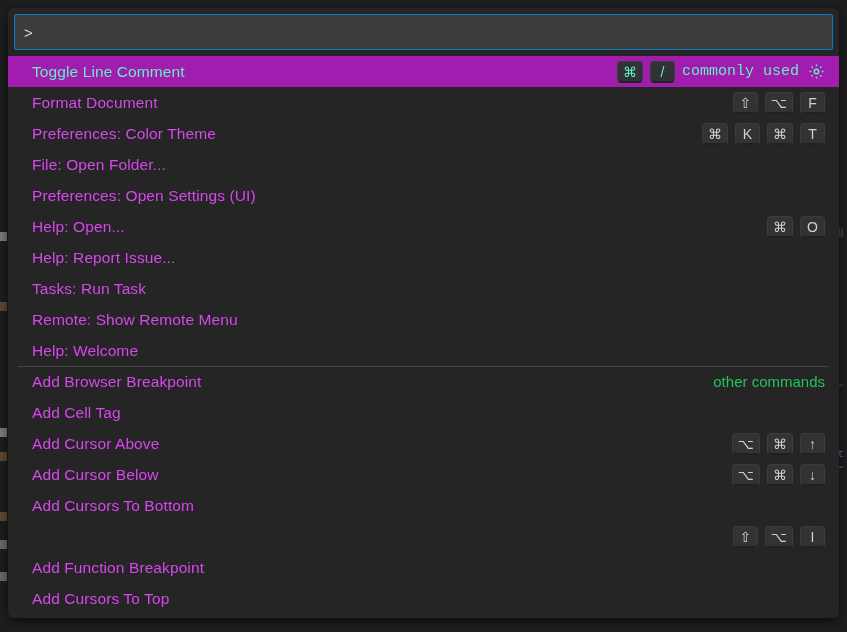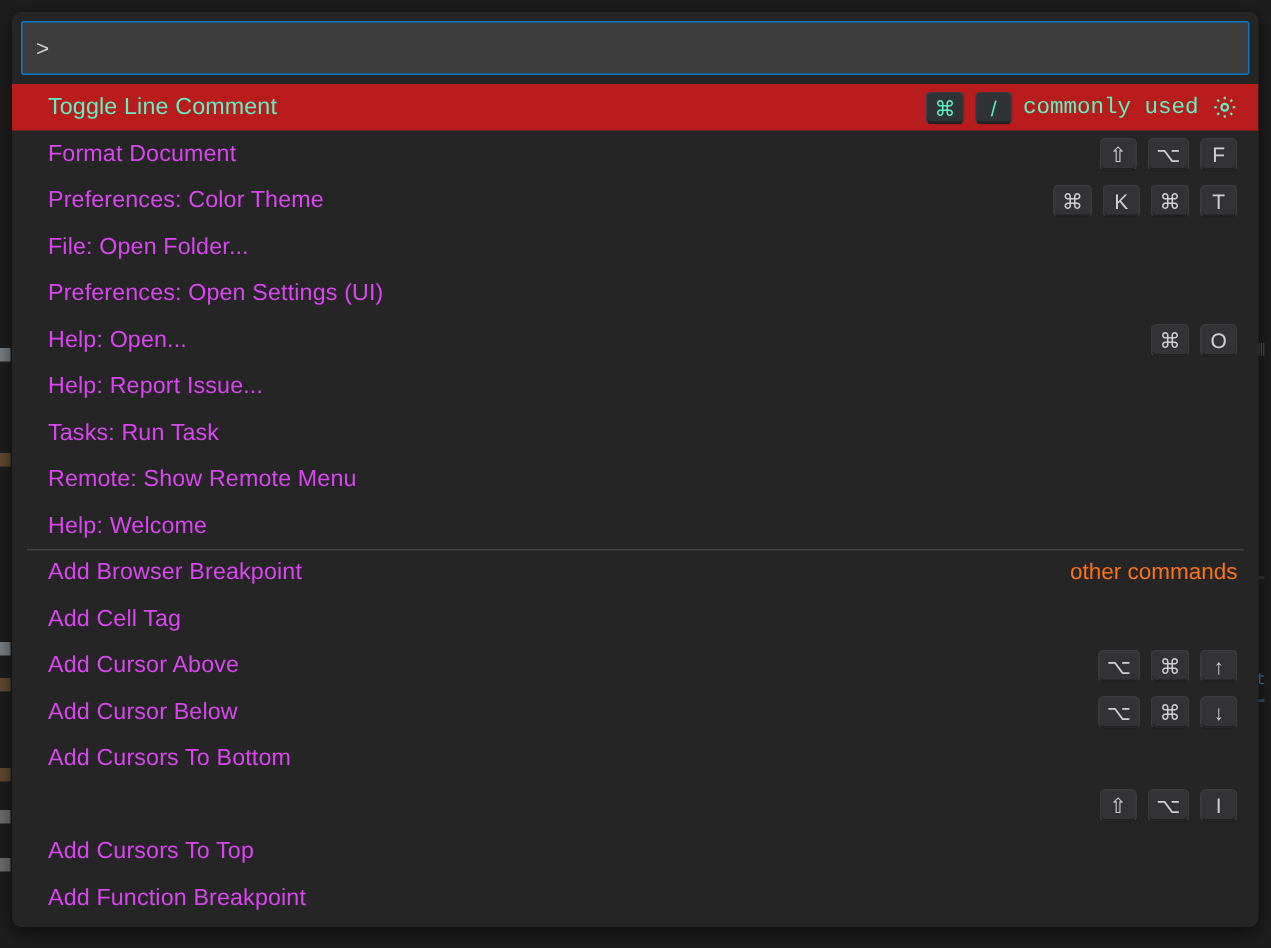"Toggle Line Comment" .row.selected { background: #b91c1c -> #a21caf }
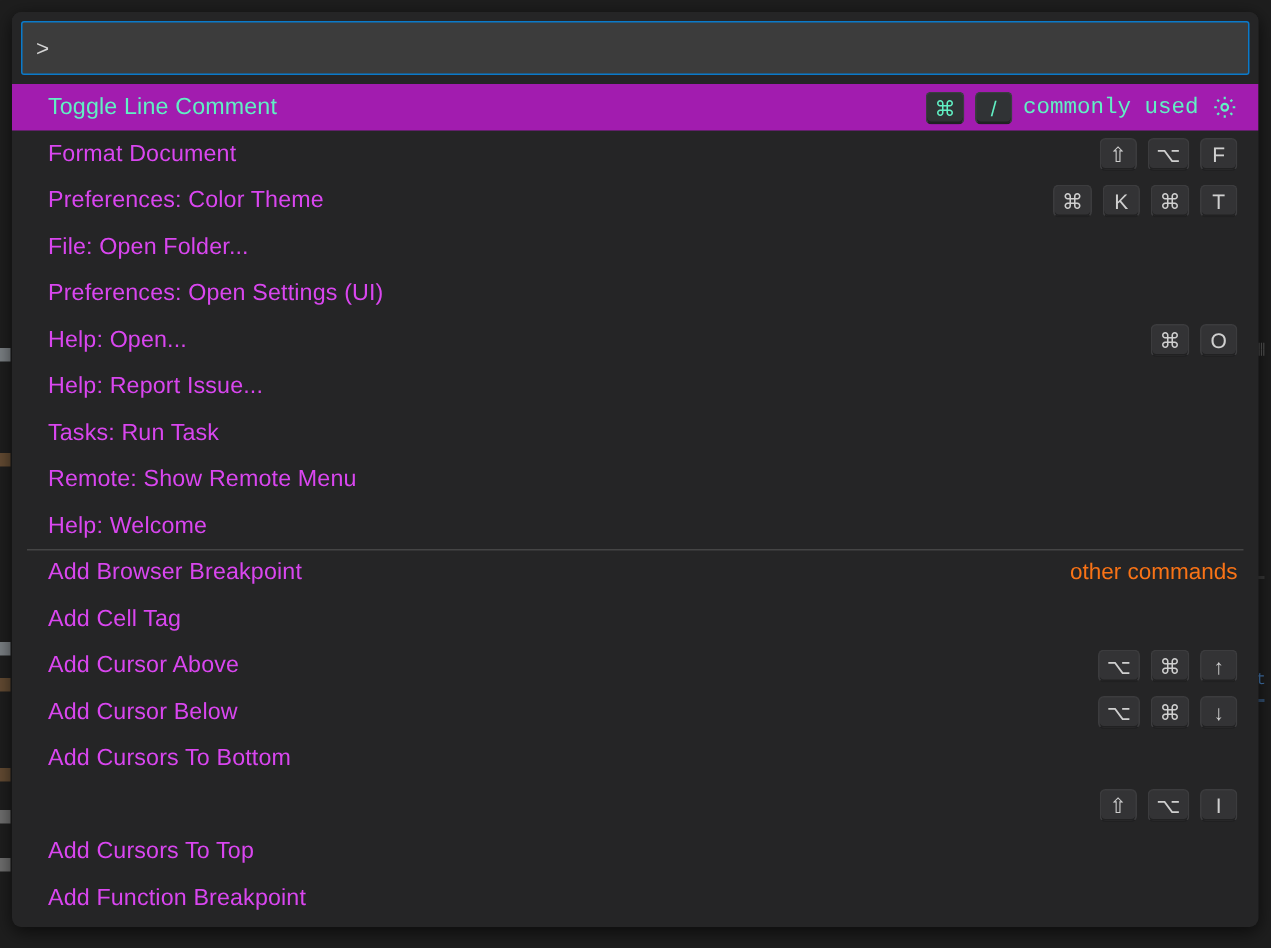"other commands" .group-tag.other { color: #f97316 -> #22c55e }
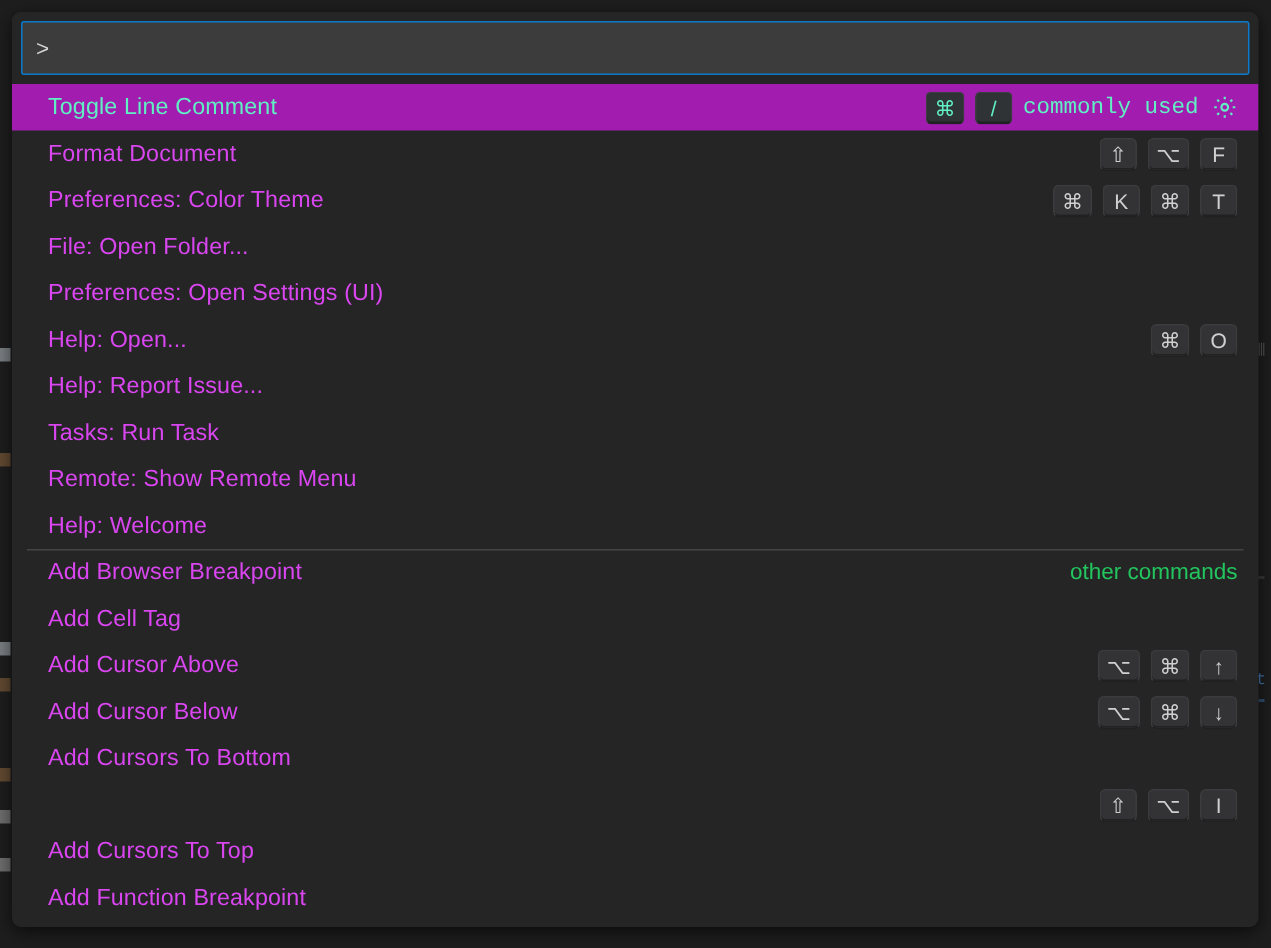"Add Cursors To Top" div.row { order: before "Add Function Breakpoint" -> after "Add Function Breakpoint" }
